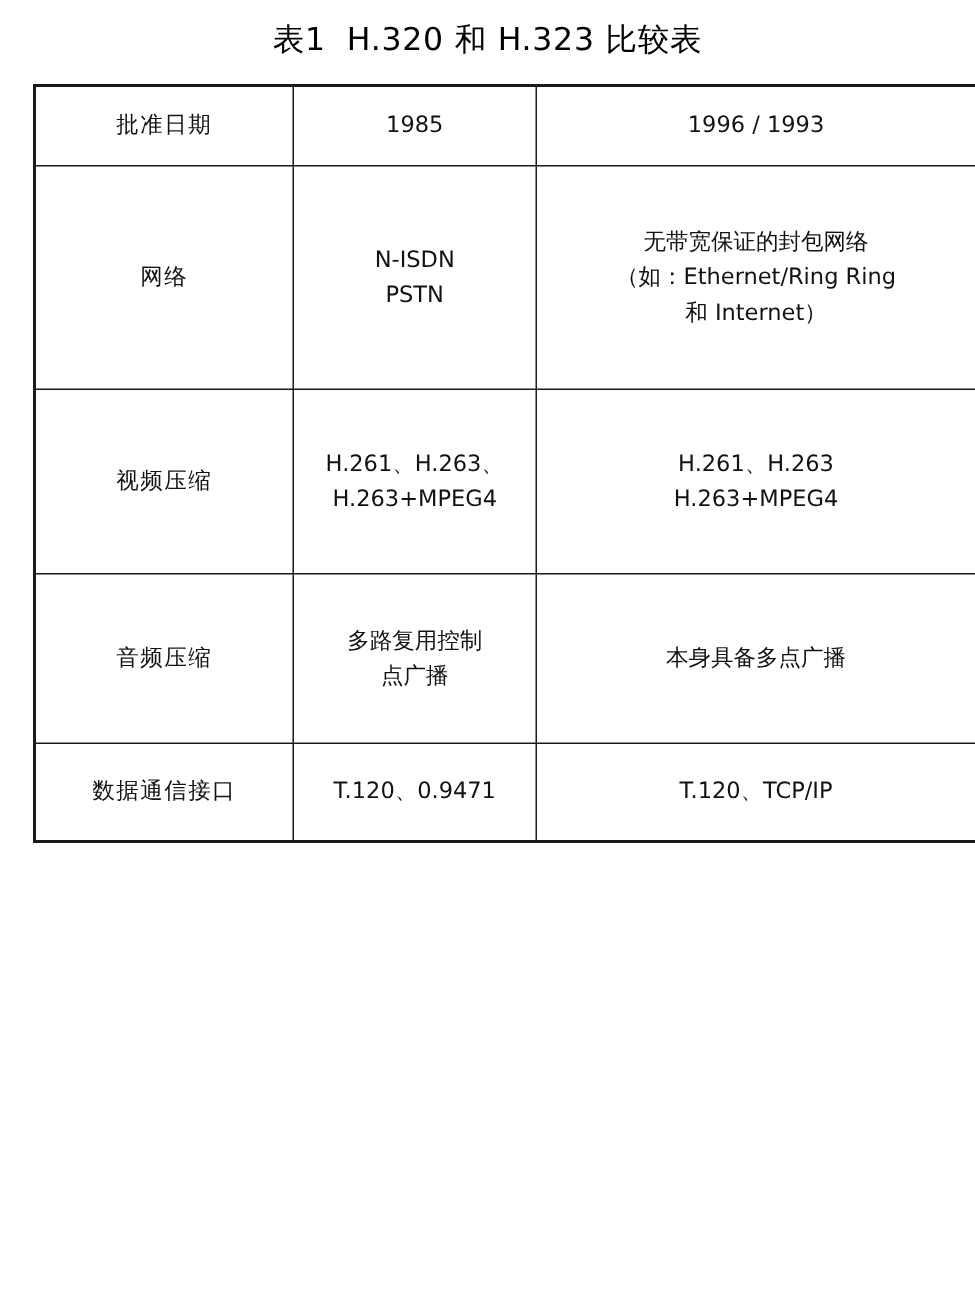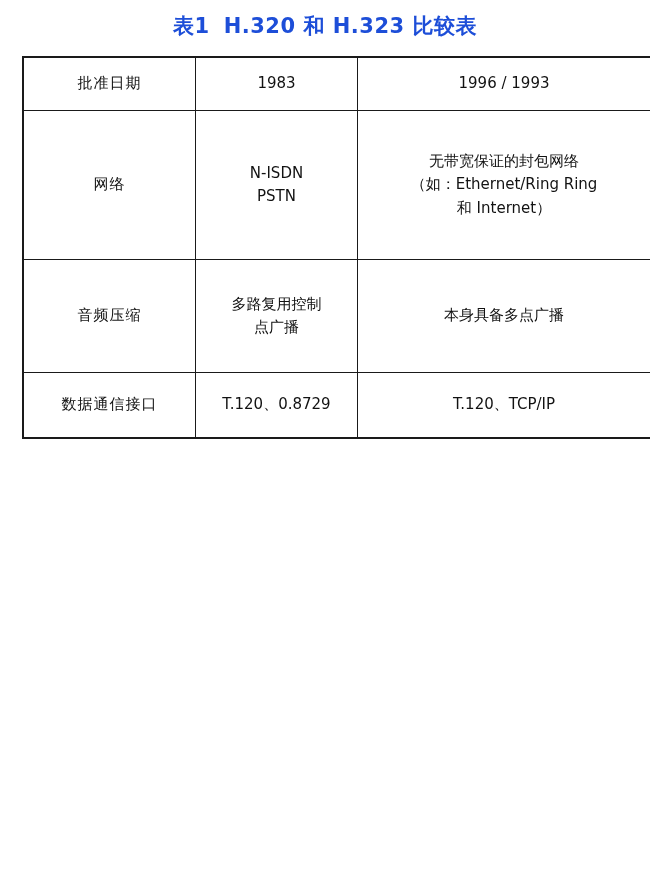"表1 H.320 和 H.323 比较表" .caption { color: #1d4ed8 -> #000000; font-weight: bold -> normal }
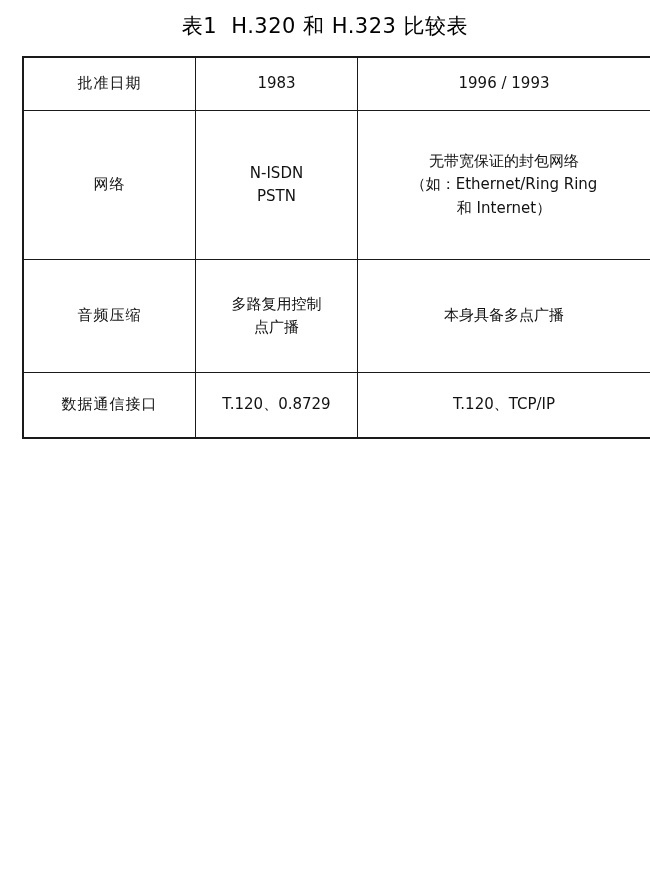"1983" span.line { text: 1983 -> 1985 }
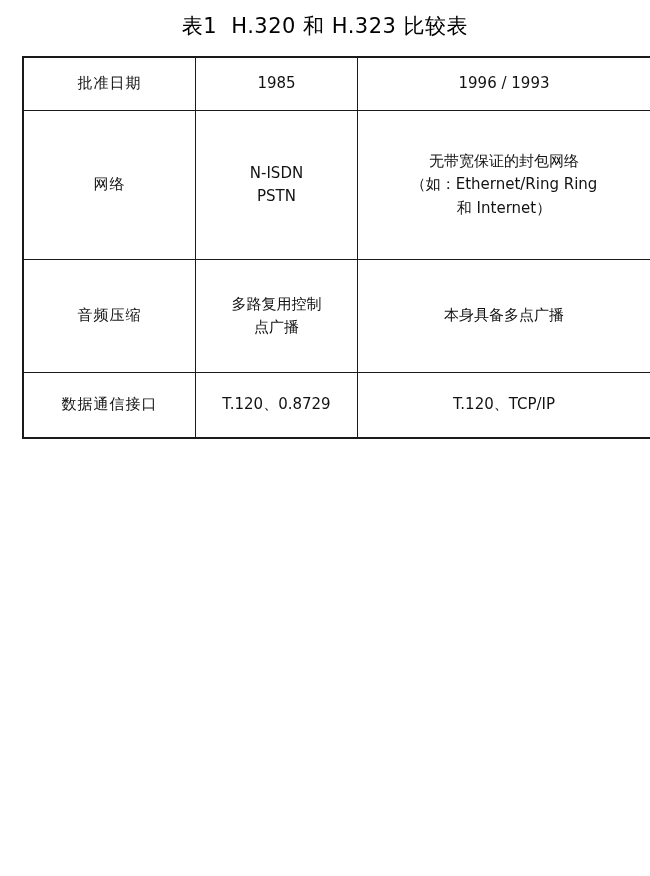"视频压缩" tr.r-video { html: none -> <tr> <td>视频压缩</td> <td> <span>H.261、H.263、</span> <span>H.263+MPEG4</span> </td> <td> <span>H.261、H.263</span> <span>H.263+MPEG4</span> </td> </tr> }
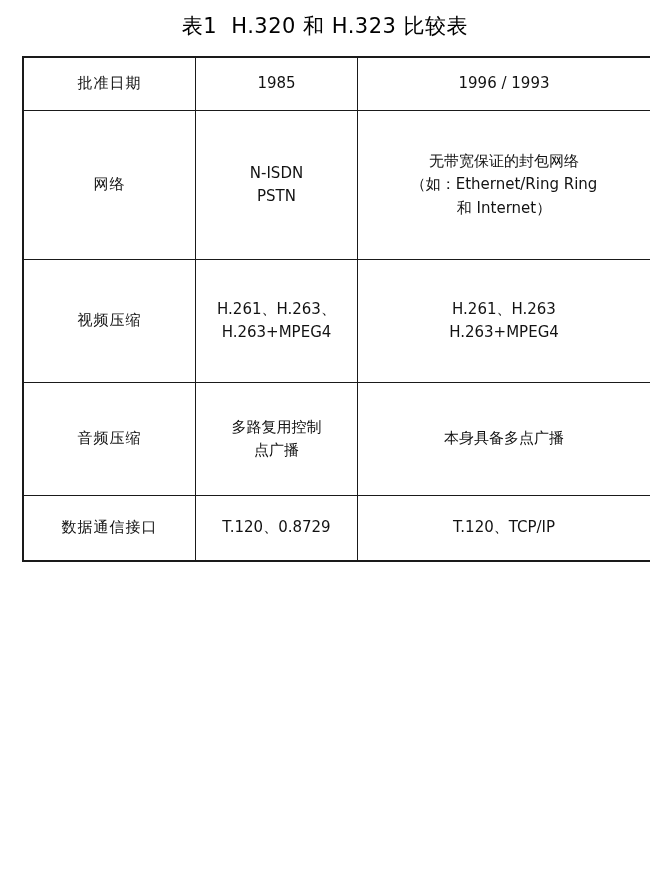"T.120、0.8729" span.line { text: 0.8729 -> 0.9471 }
